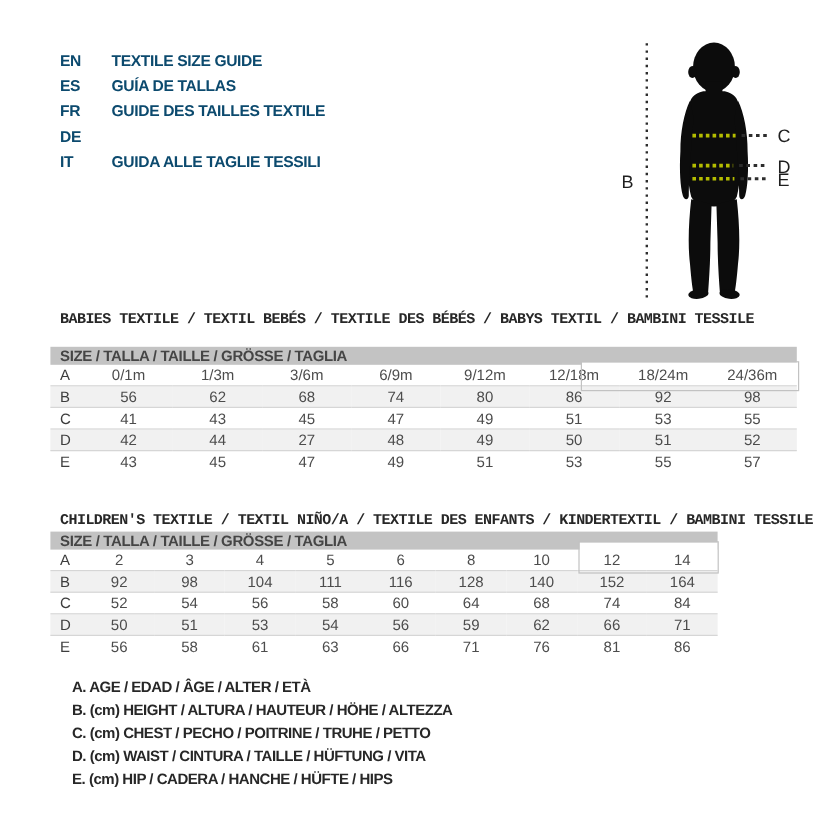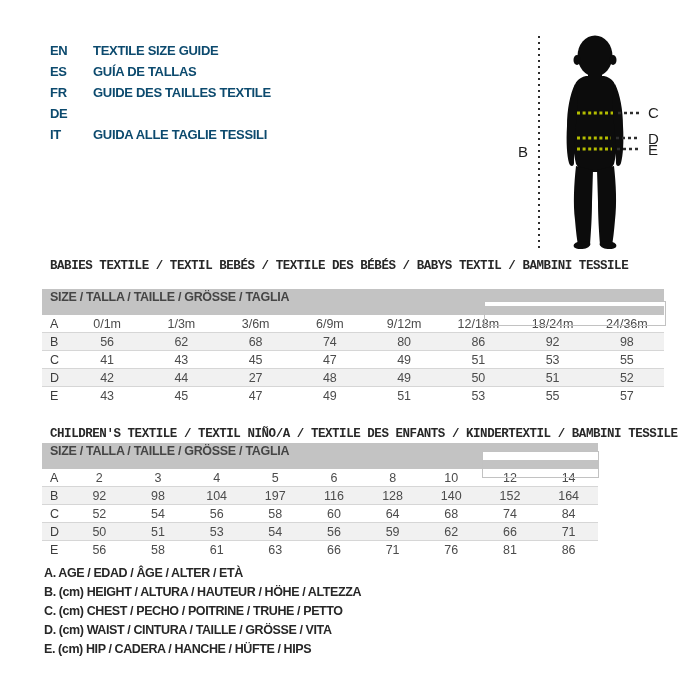"SIZE / TALLA / TAILLE" table.size-table thead td { padding: 1px 0 11px 8px -> 1px 0 0 8px }
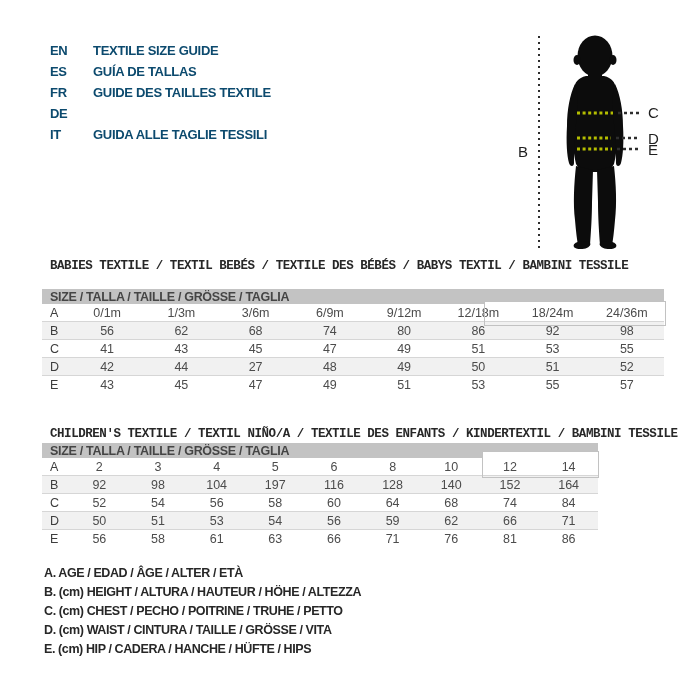"197" td { text: 197 -> 111 }
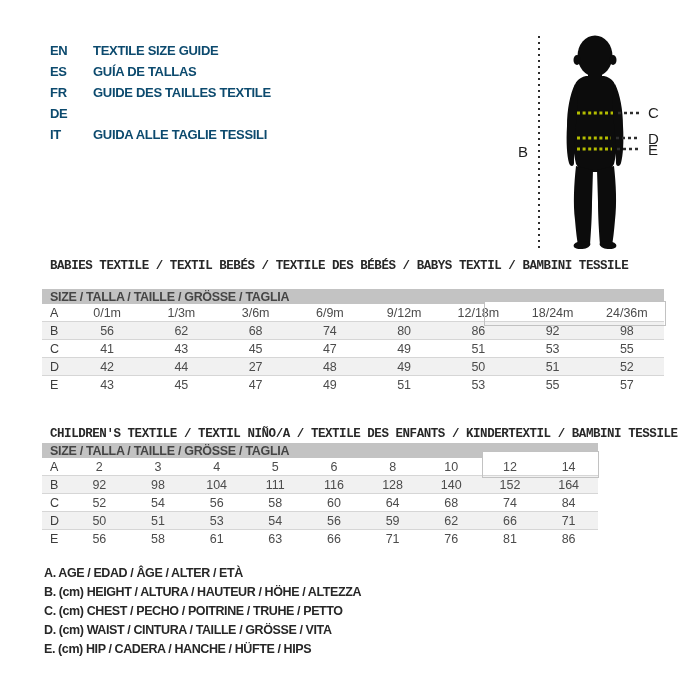"A. AGE / EDAD /" .legend { left: 44px -> 60px }
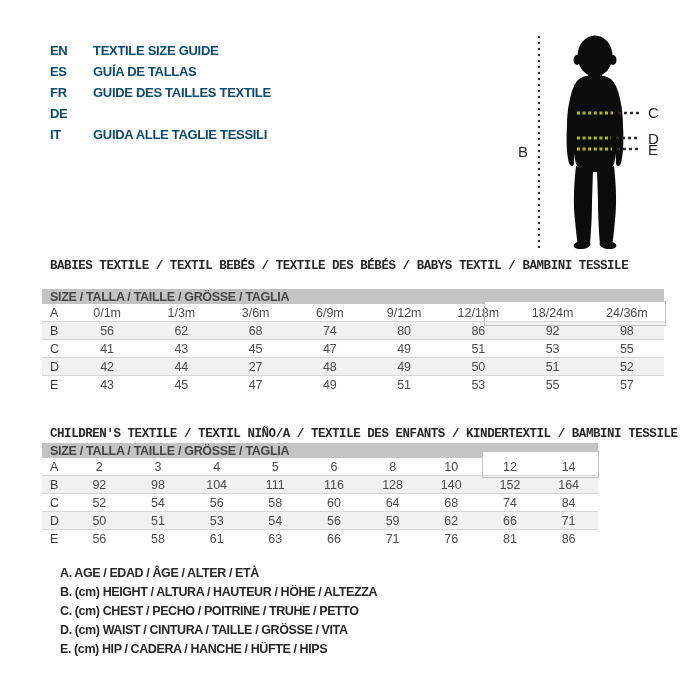"D. (cm) WAIST / CINTURA" div { text: GRÖSSE -> HÜFTUNG }
